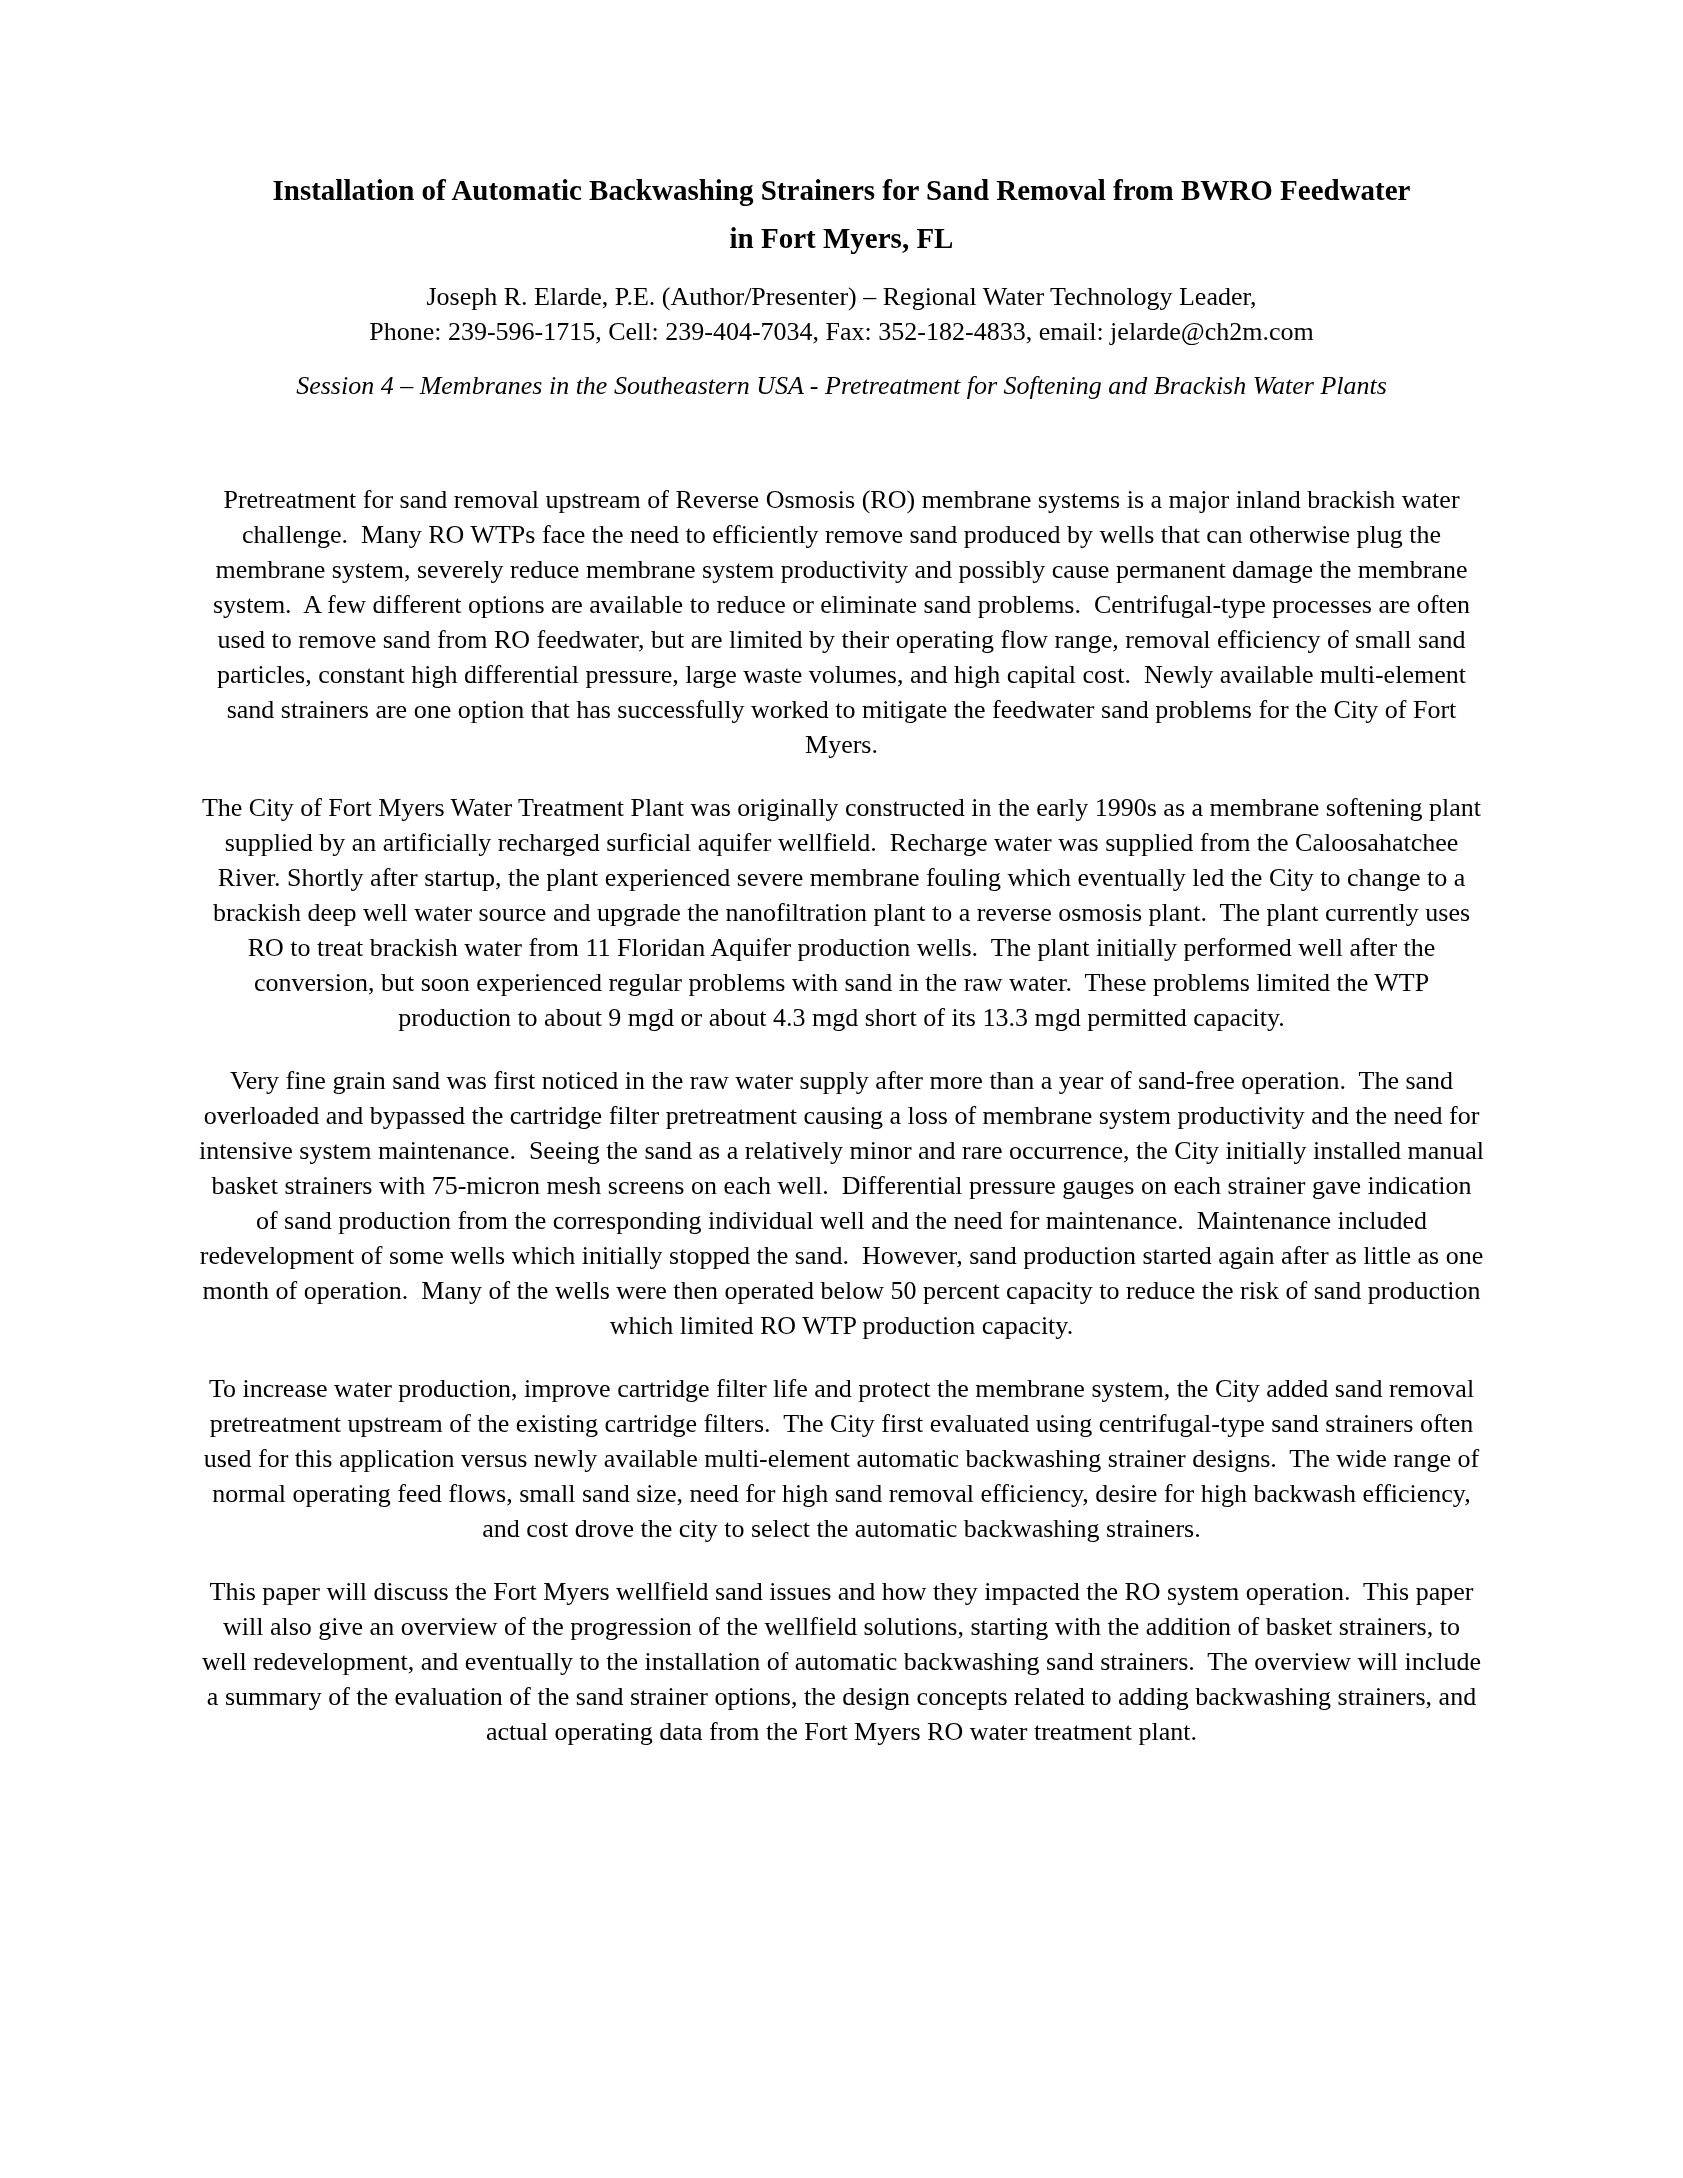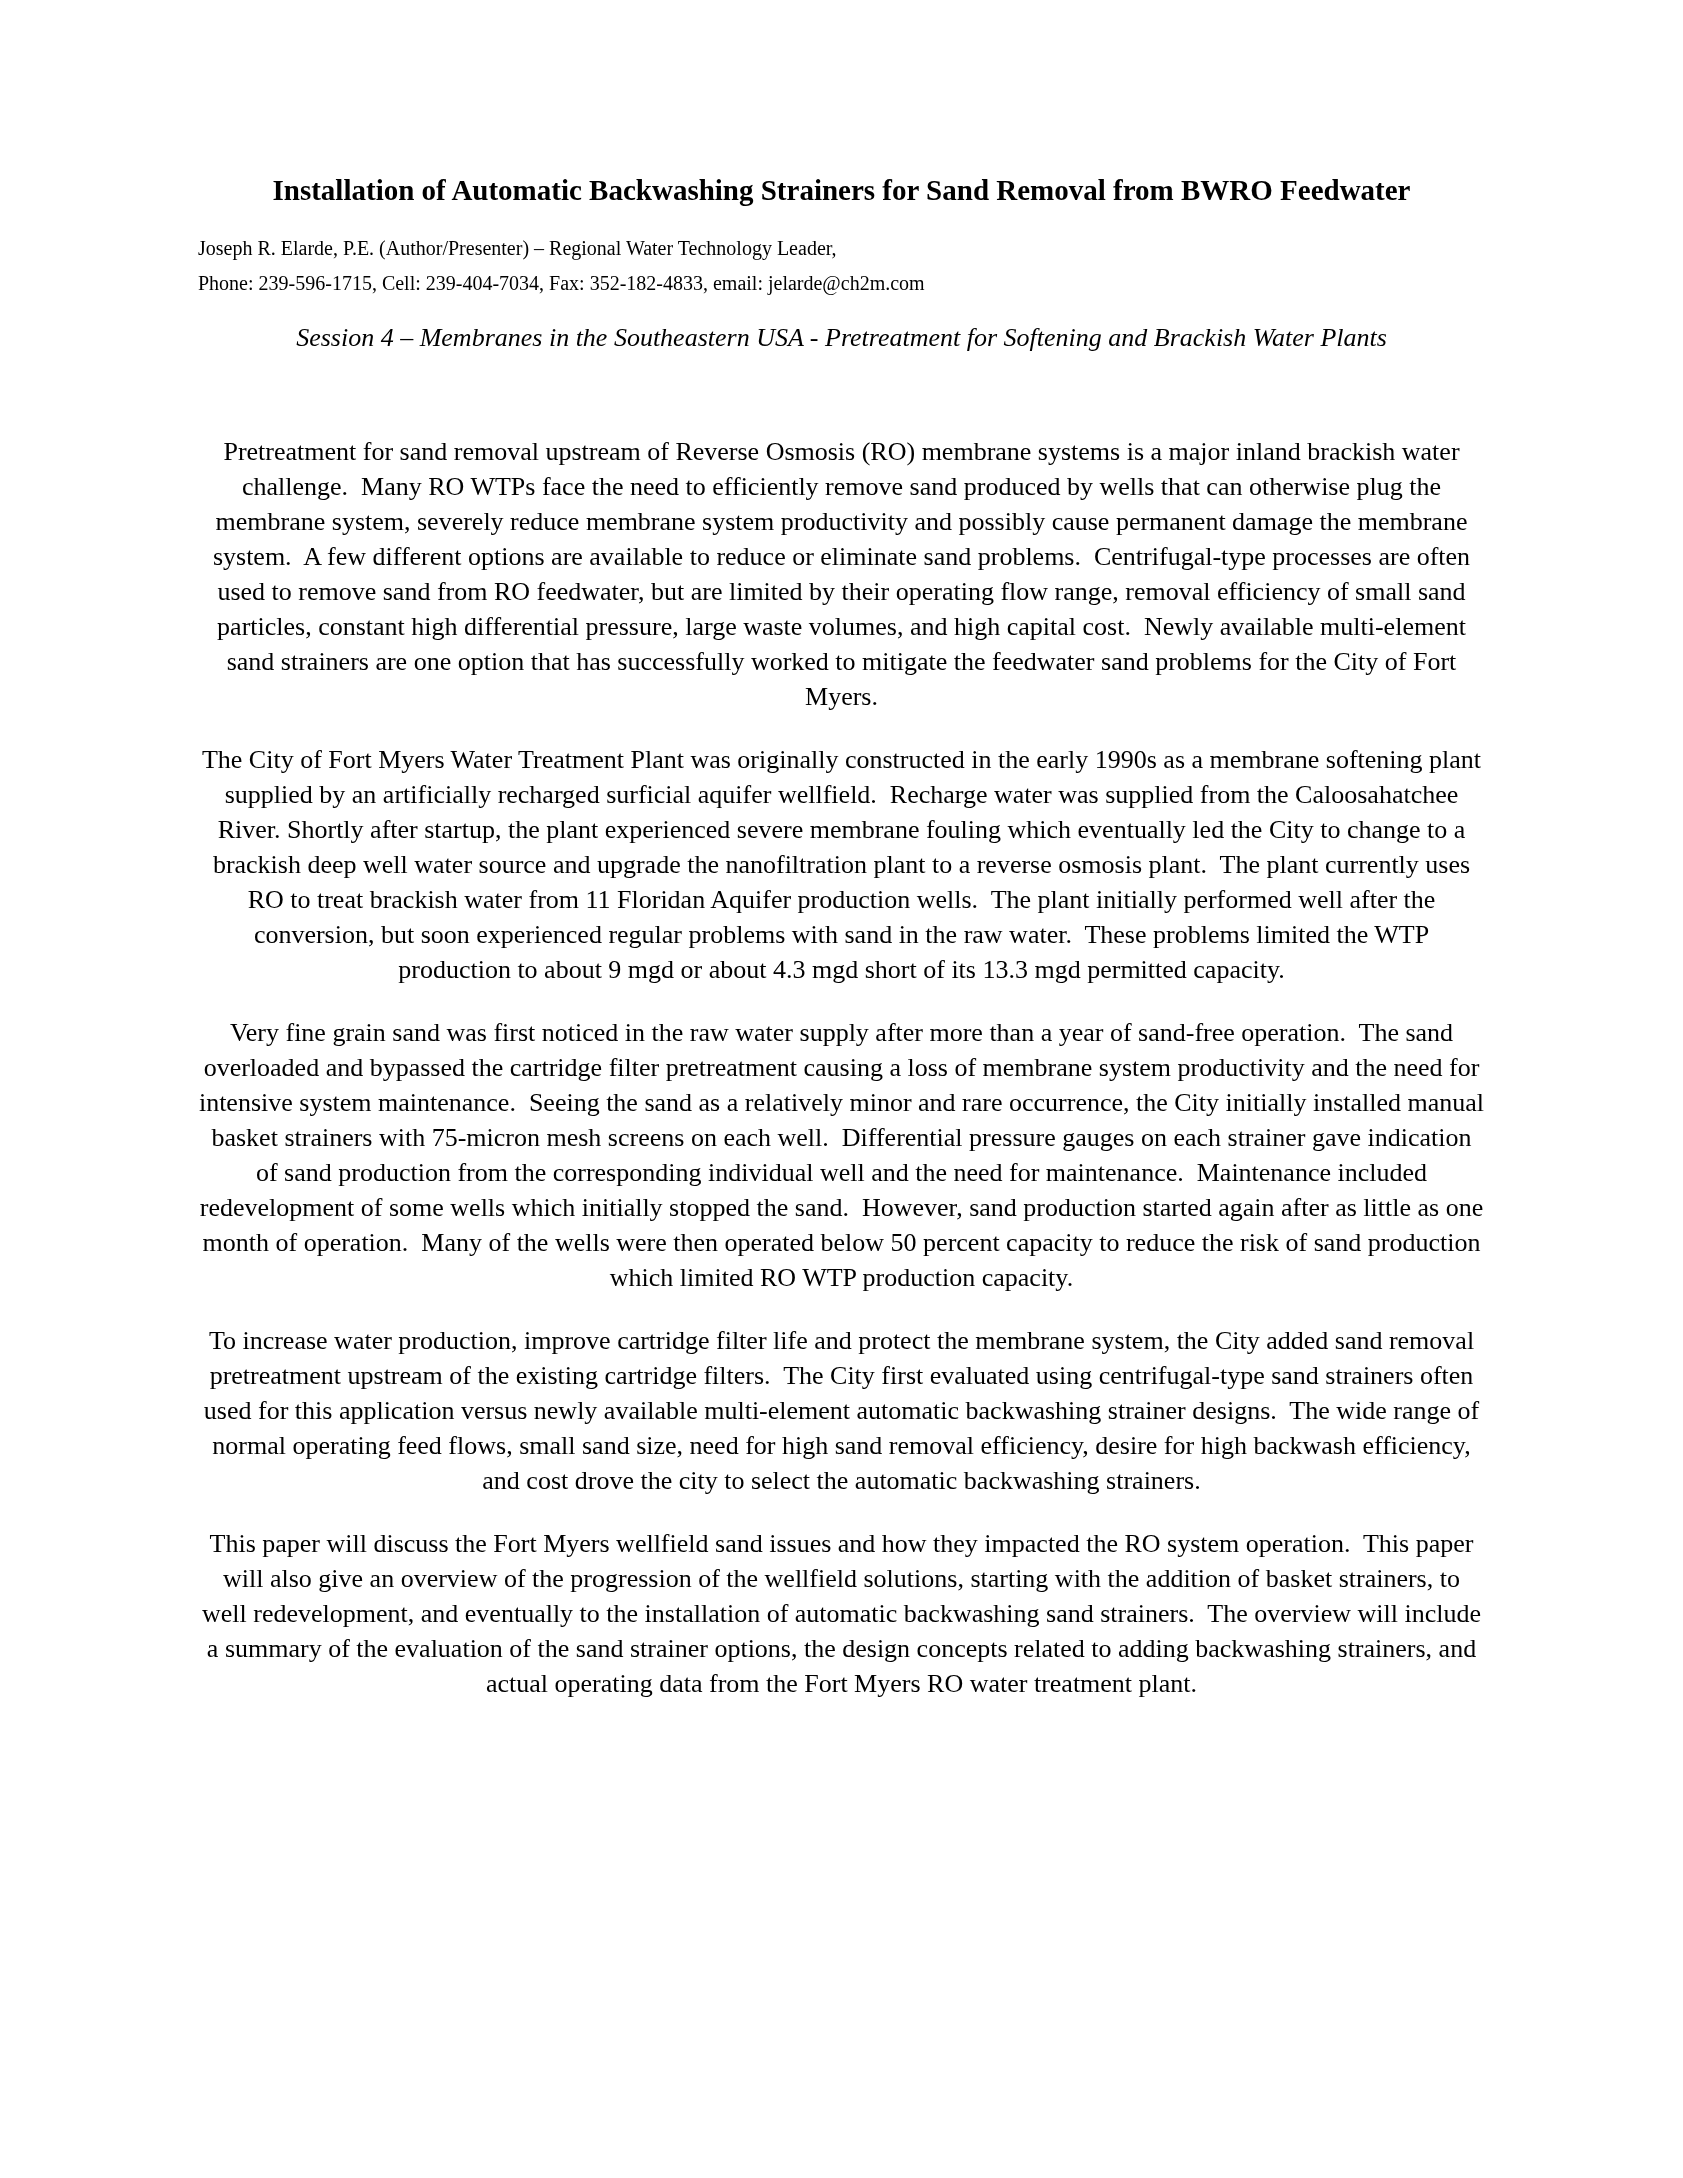"in Fort Myers, FL" span.title-line { html: none -> <span>in Fort Myers, FL</span> }
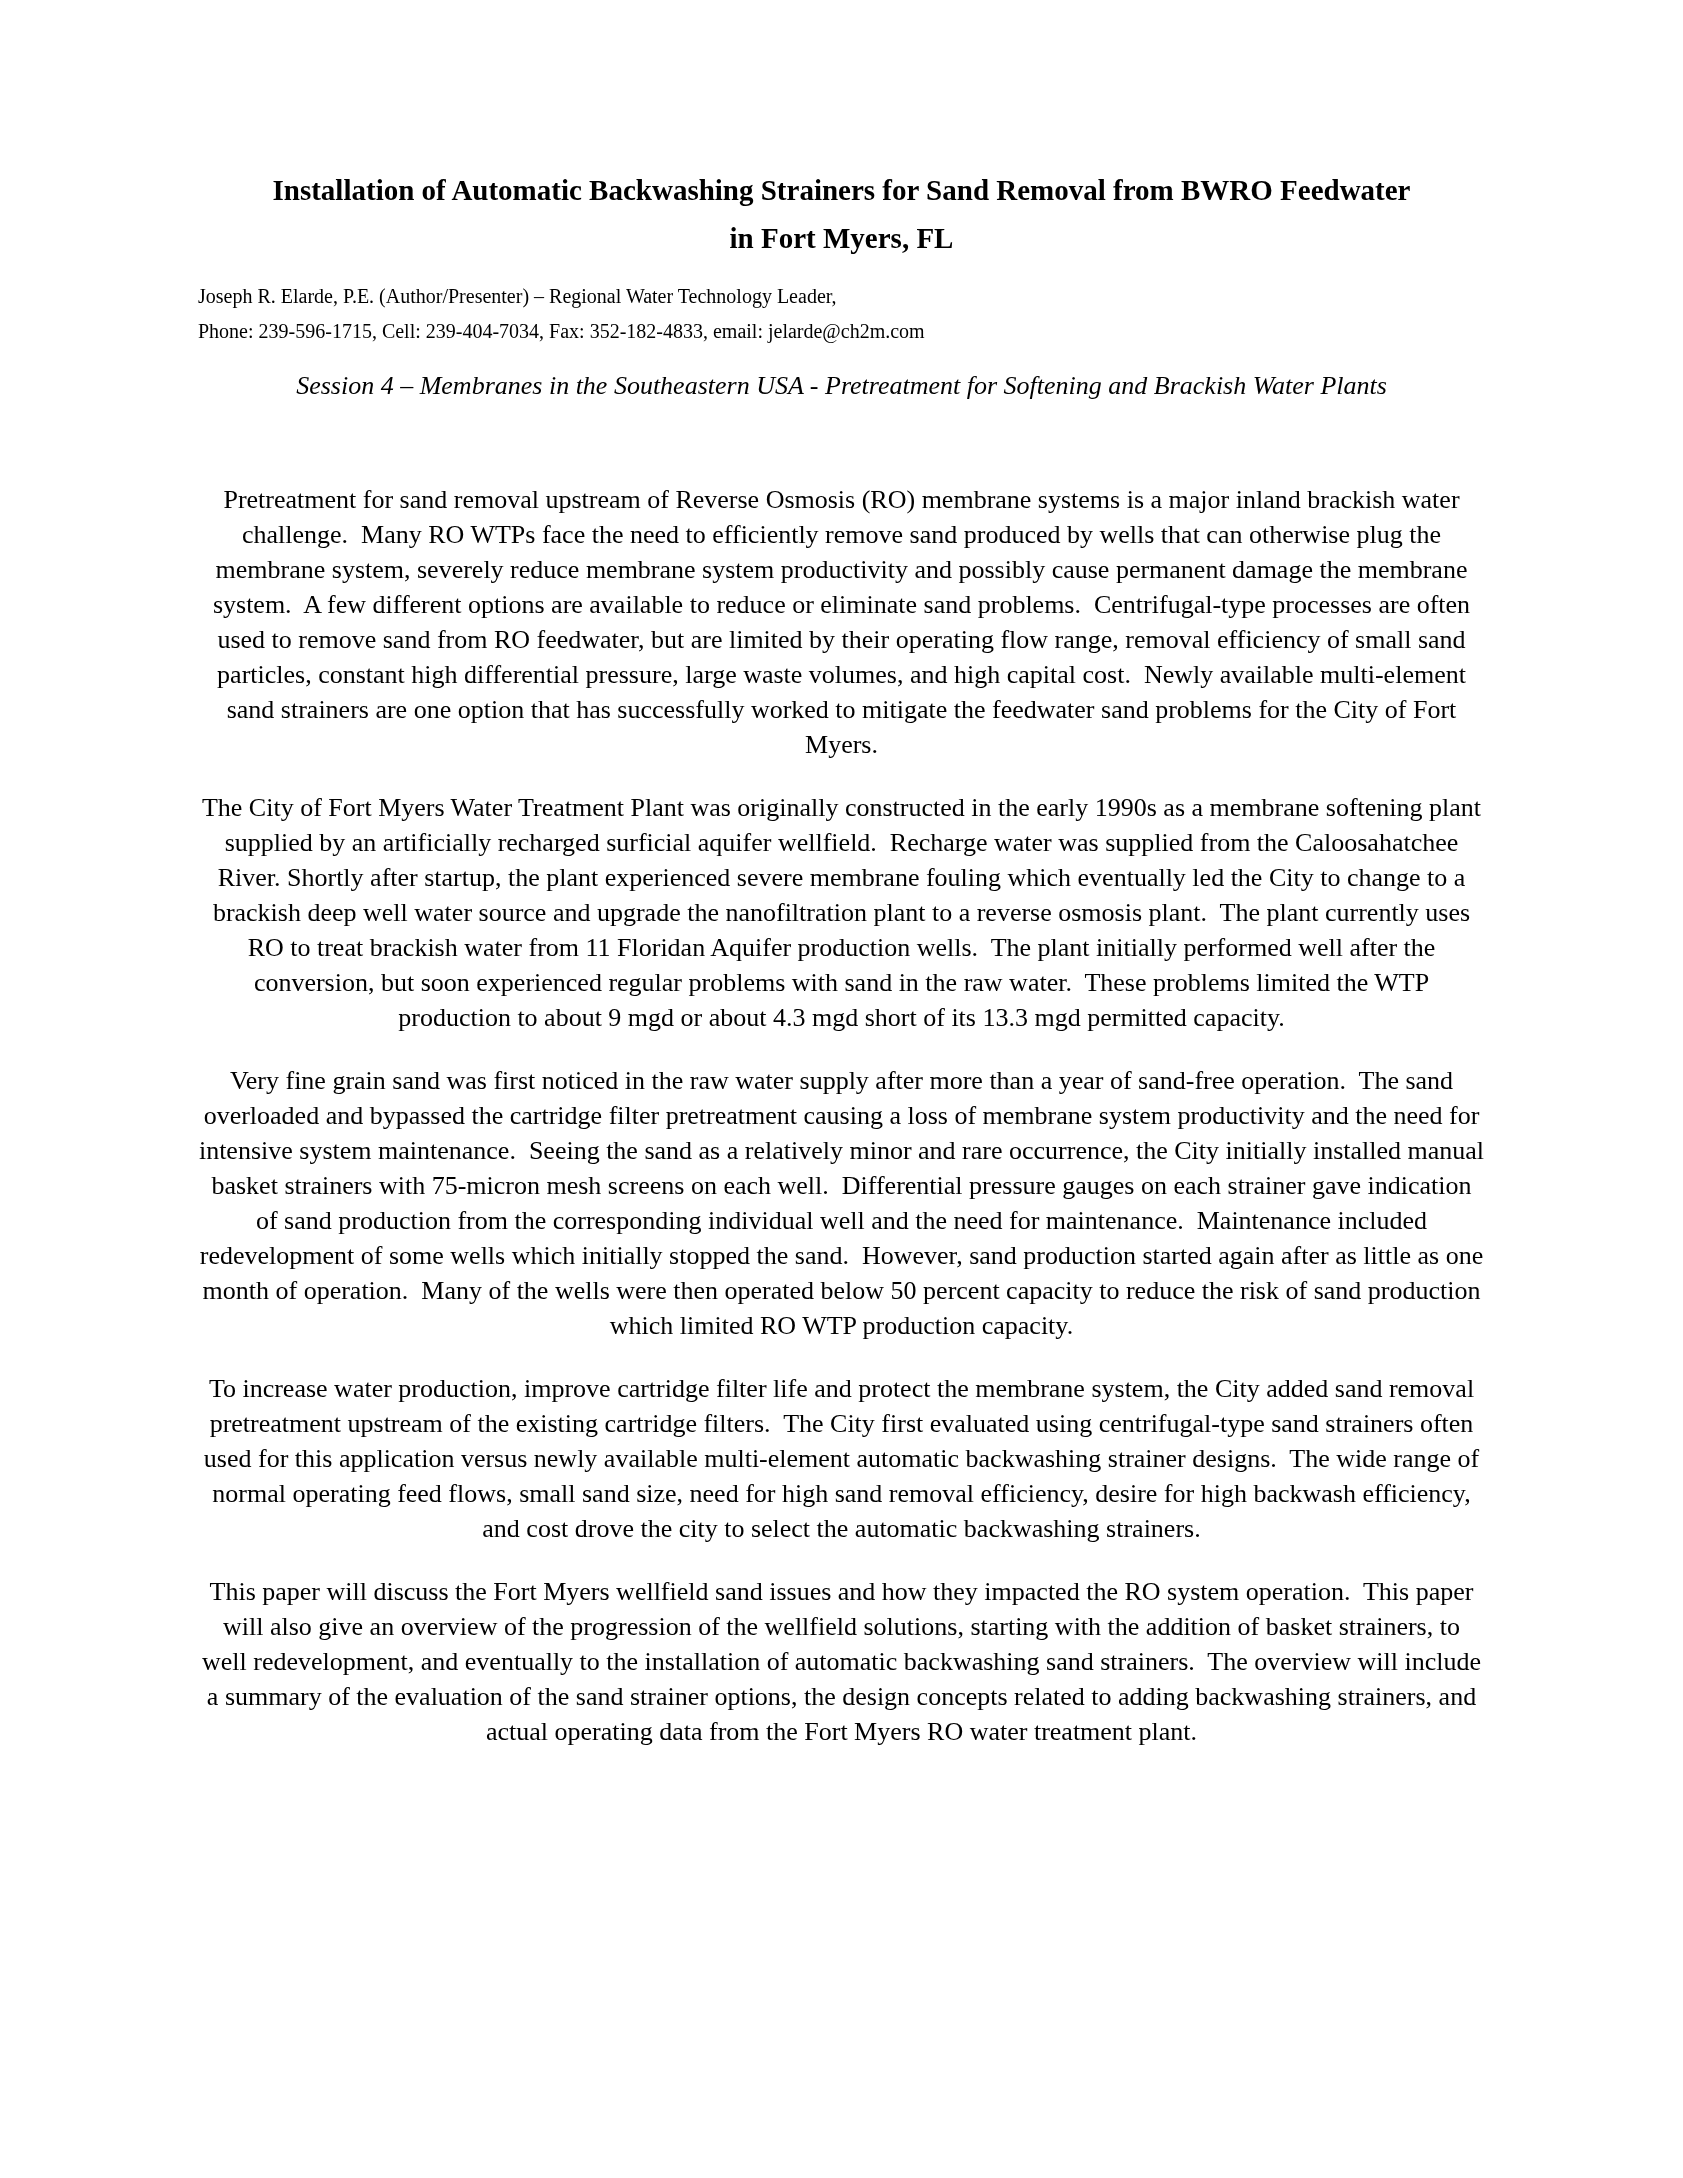"Joseph R. Elarde, P.E." .author-block { font-size: 20px -> 26px; text-align: left -> center }
